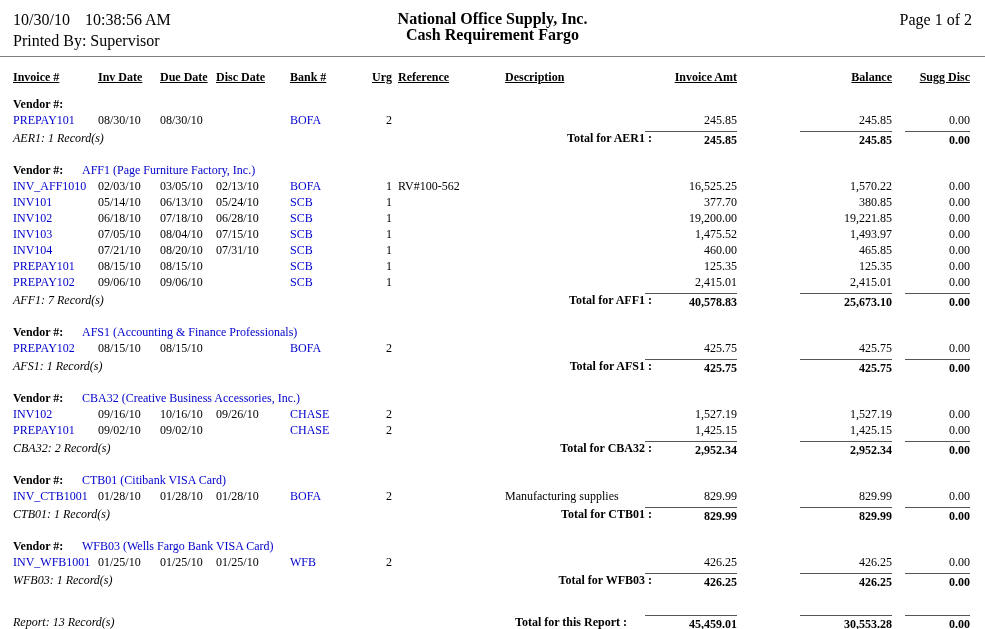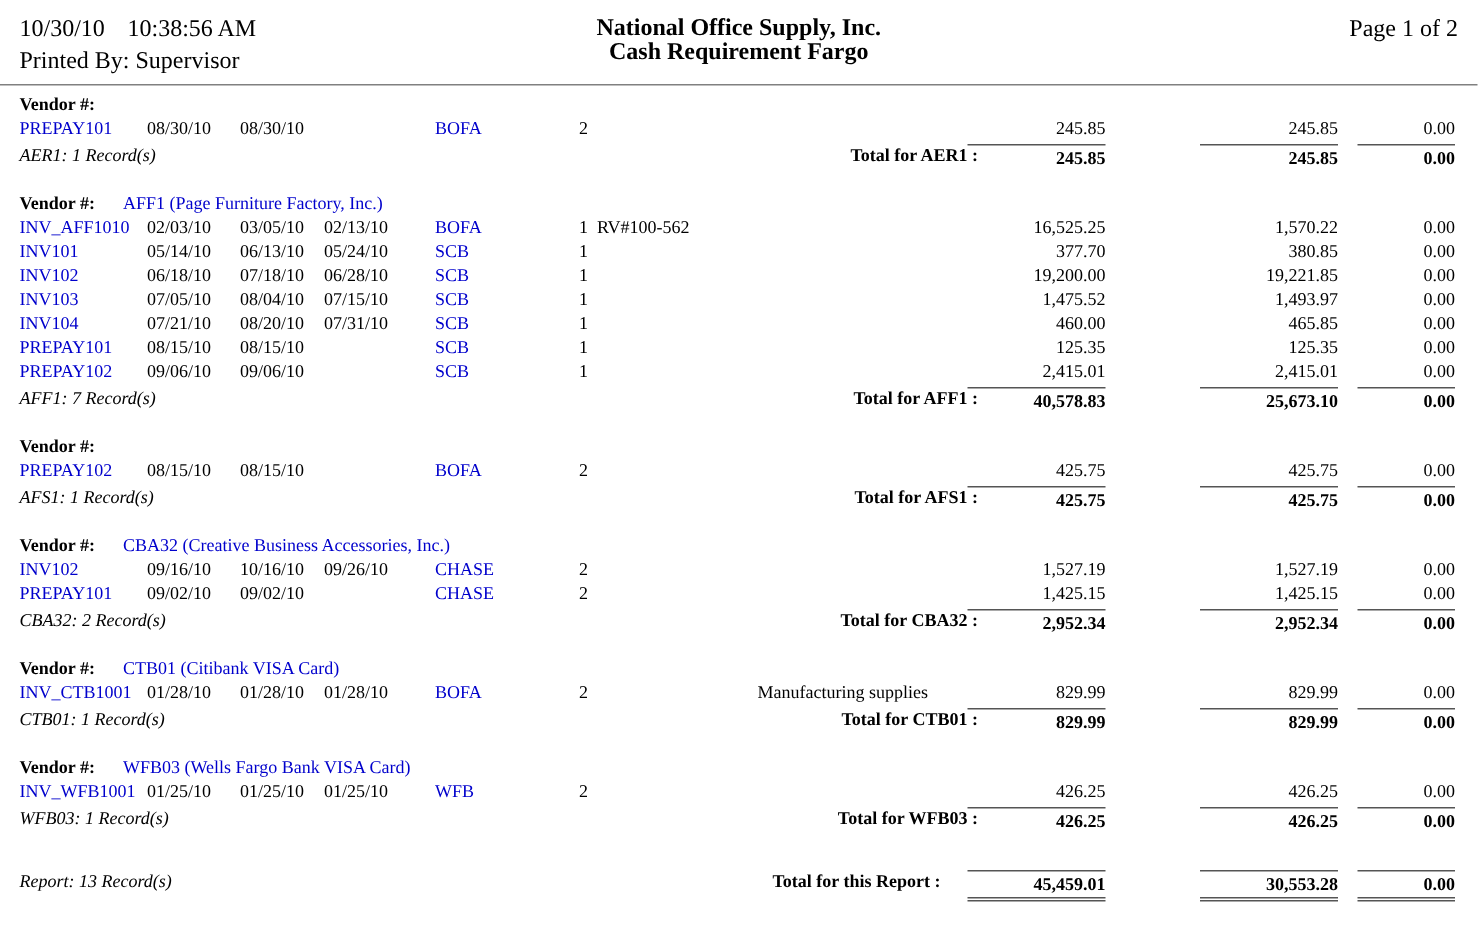"Invoice #" div.line { html: none -> <div> <span>Invoice #</span> <span>Inv Date</span> <span>Due Date</span> <span>Disc Date</span> <span>Bank #</span> <span>Urg</span> <span>Reference</span> <span>Description</span> <span>Invoice Amt</span> <span>Balance</span> <span>Sugg Disc</span> </div> }
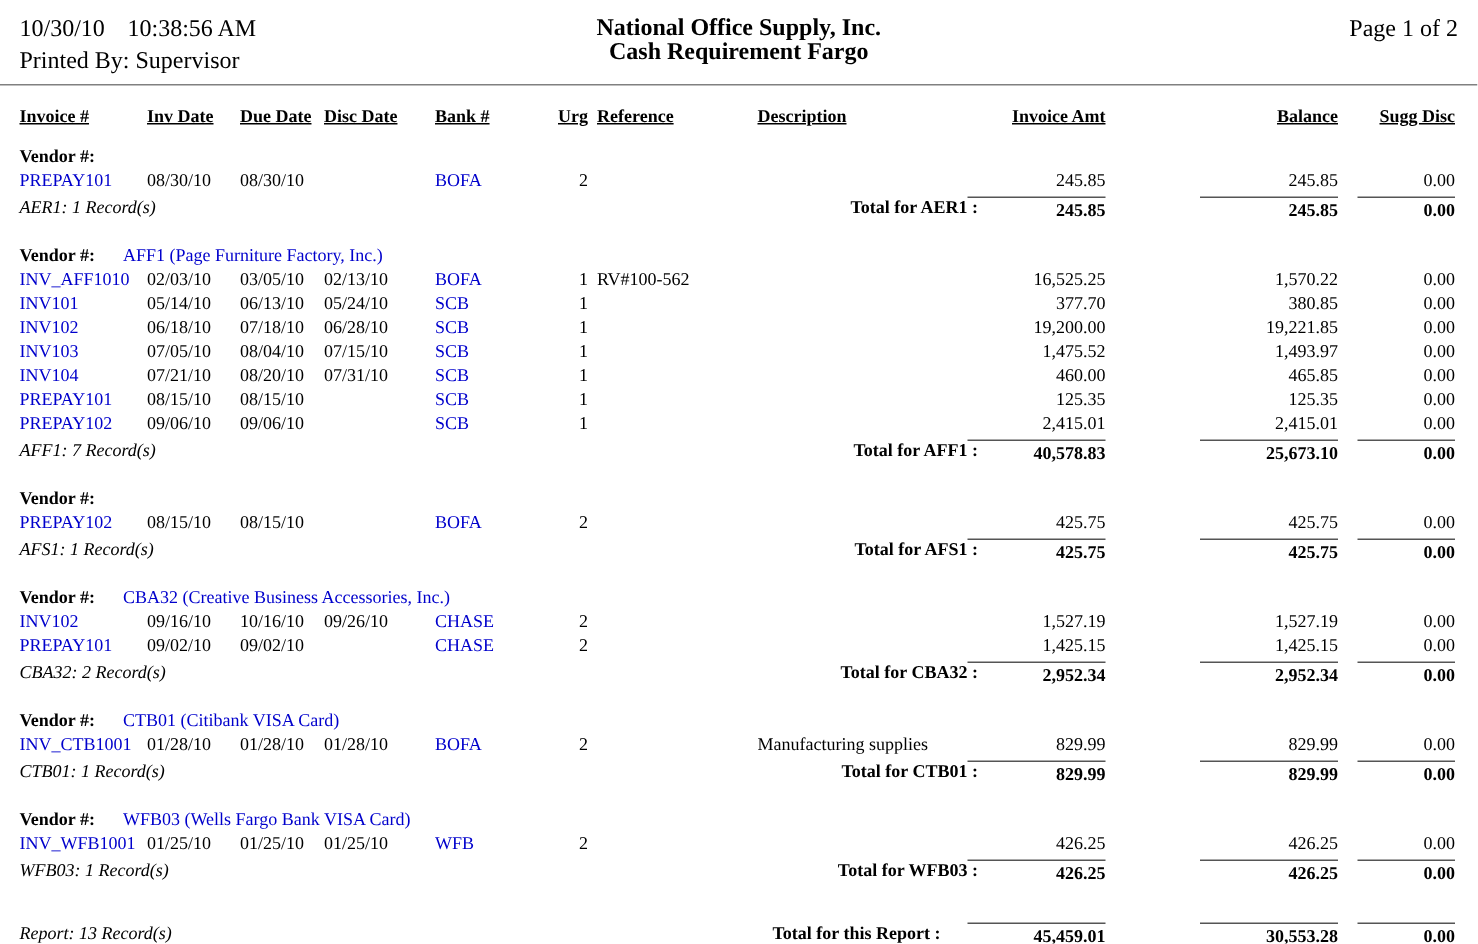"AFS1 (Accounting & Finance" span.c-vendor { html: none -> <span>AFS1 (Accounting &amp; Finance Professionals)</span> }
